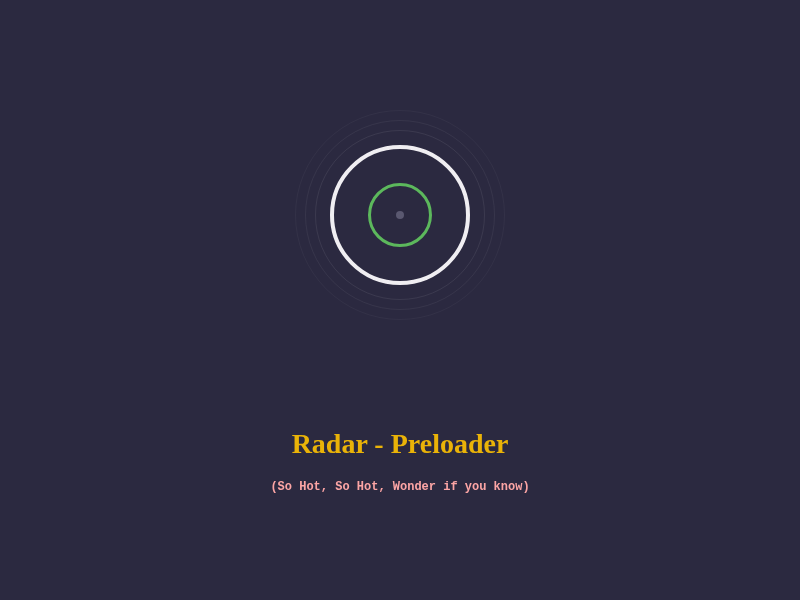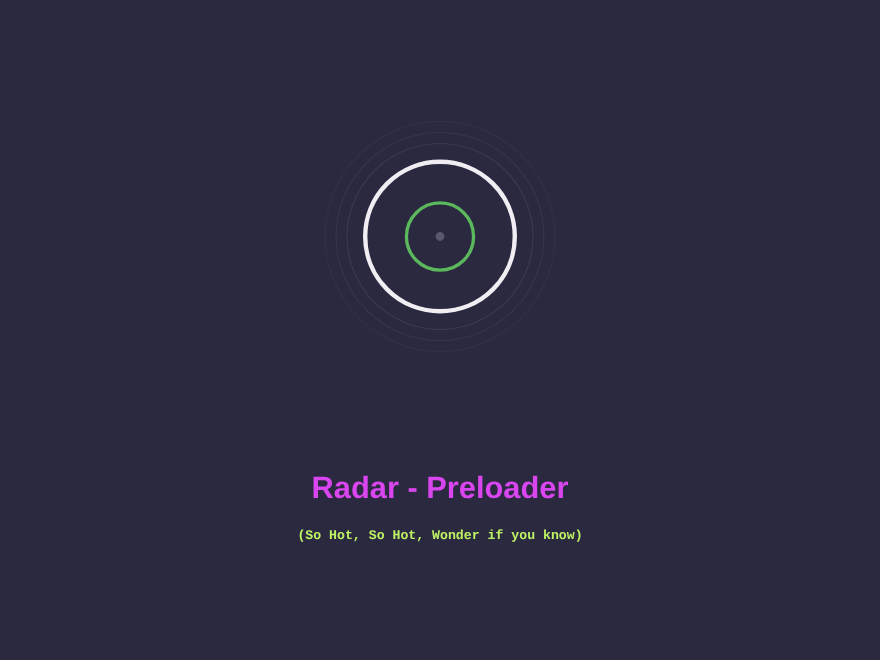"Radar - Preloader" .title { color: #d946ef -> #eab308; font-family: none -> Liberation Serif, serif }
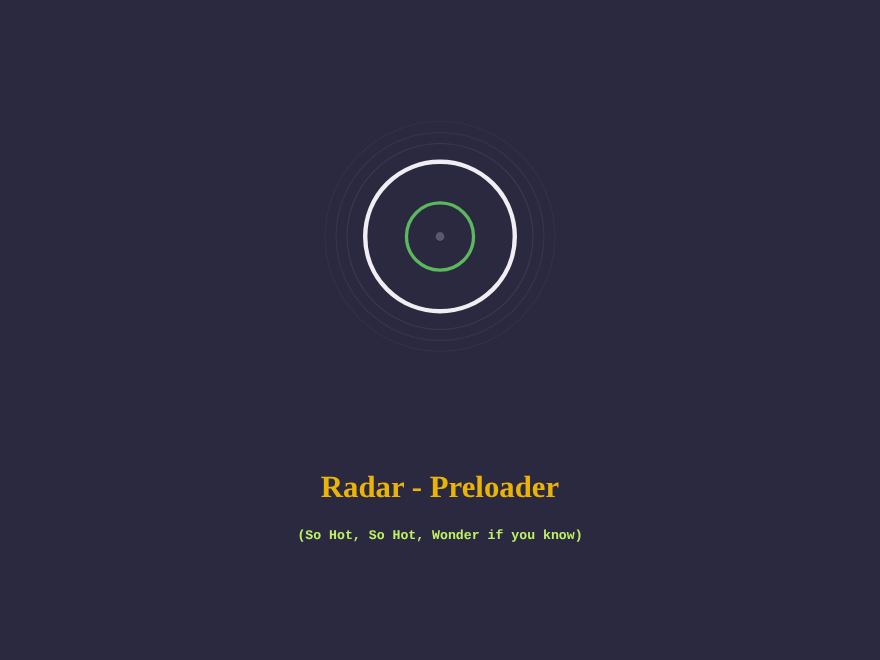"(So Hot, So Hot, Wonder" .subtitle { color: #bef264 -> #fca5a5 }
